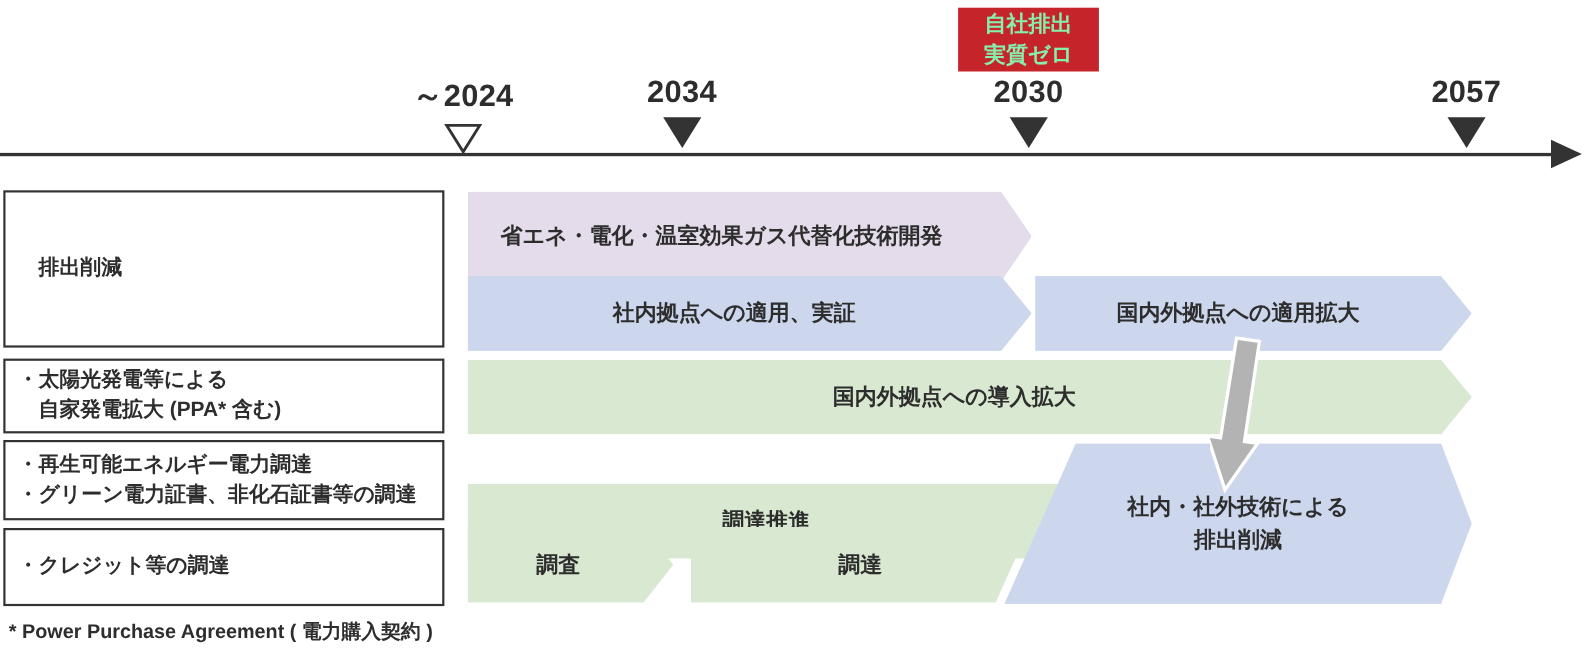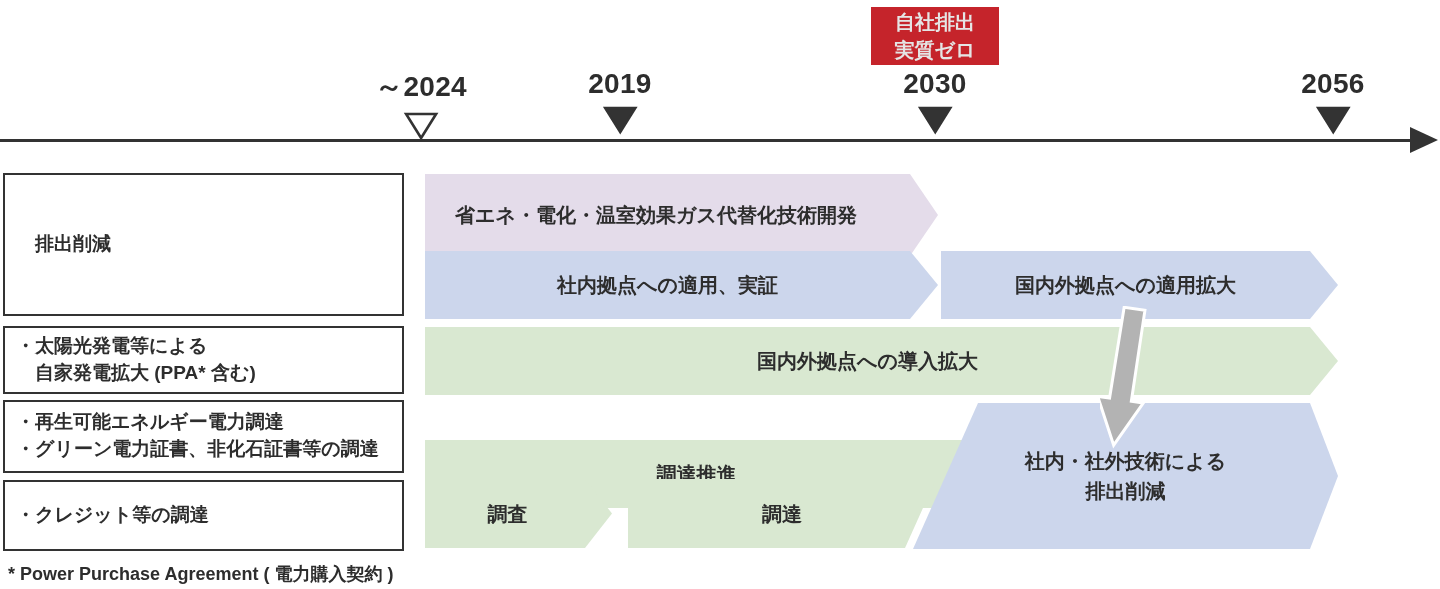"自社排出" .badge { color: #e5e5e5 -> #86efac }
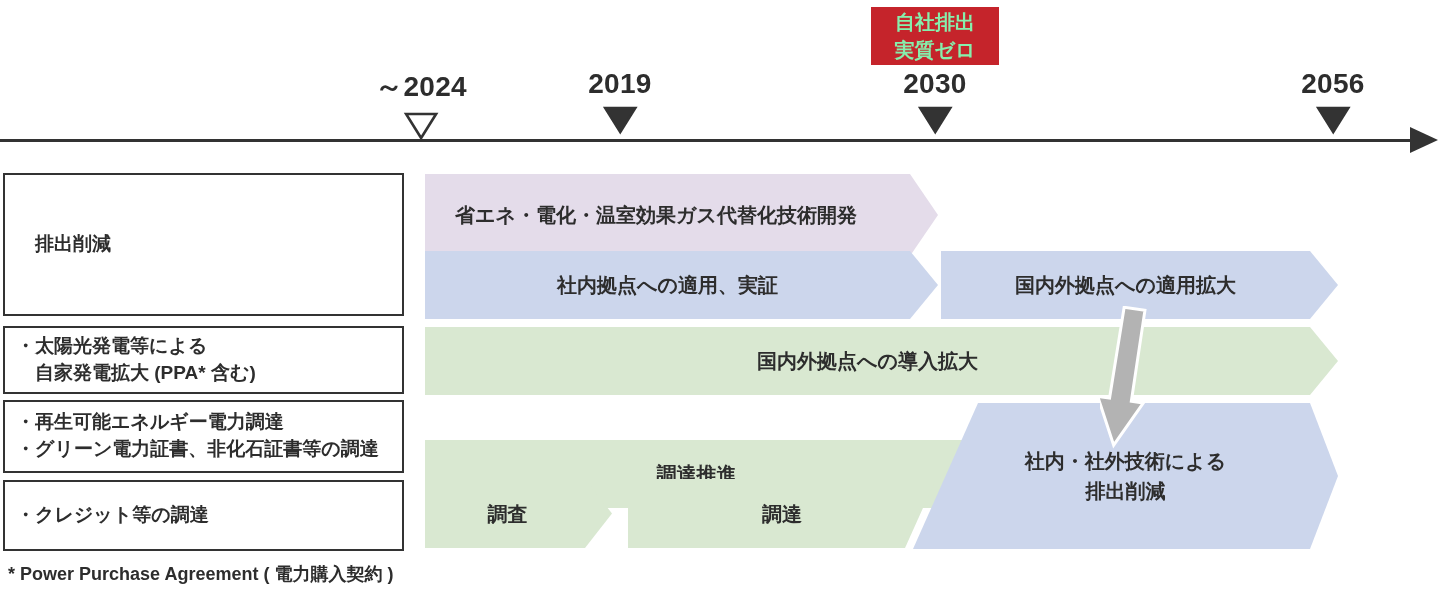"2019" div.yl { text: 2019 -> 2034 }
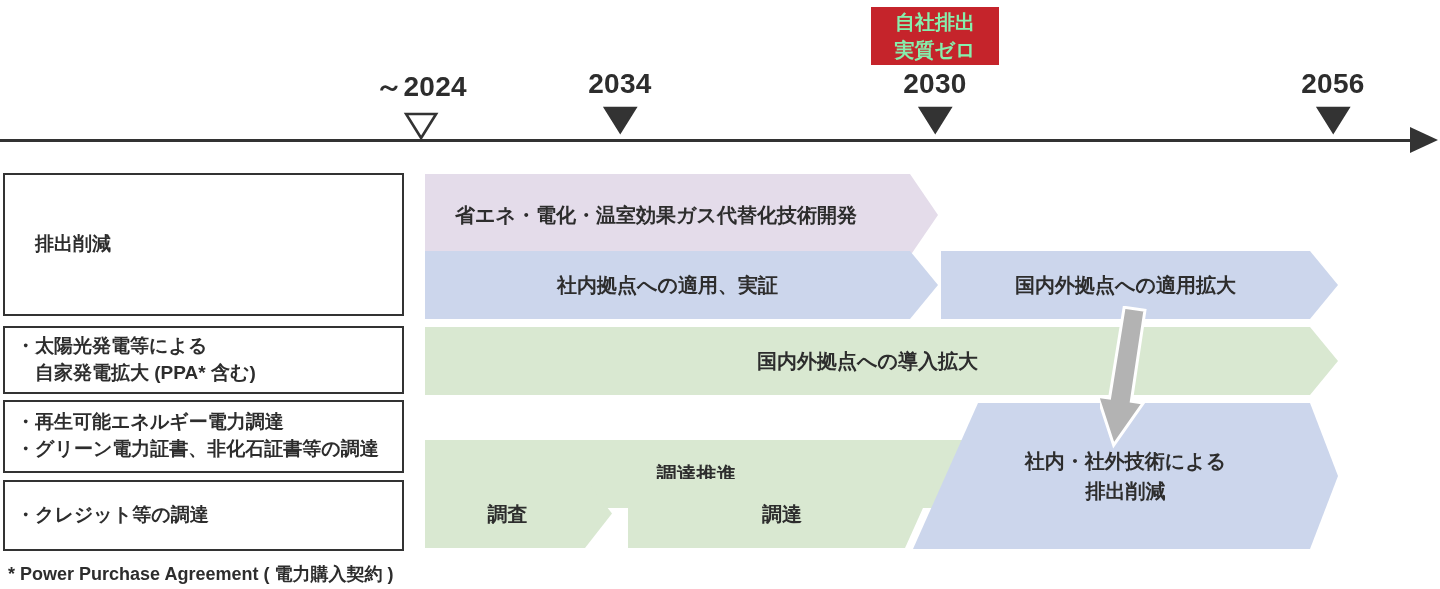"2056" div.yl { text: 2056 -> 2057 }
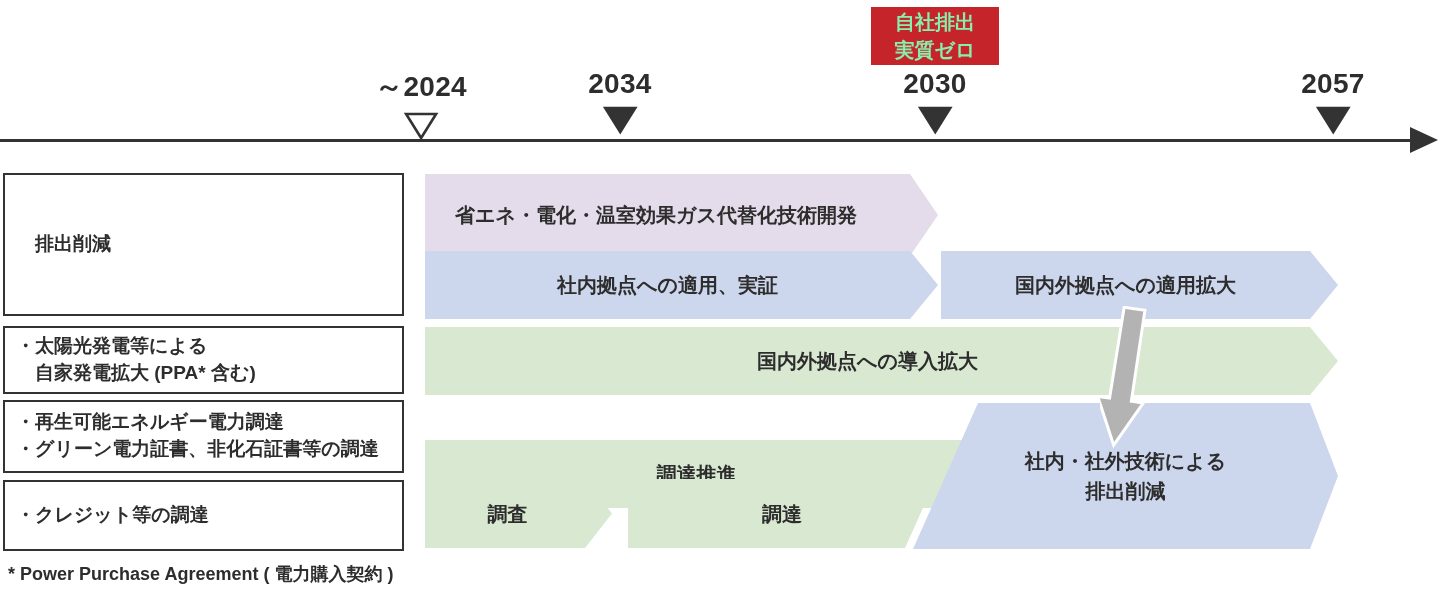"・再生可能エネルギー電力調達" div.cat { font-family: Liberation Mono, monospace -> none }
